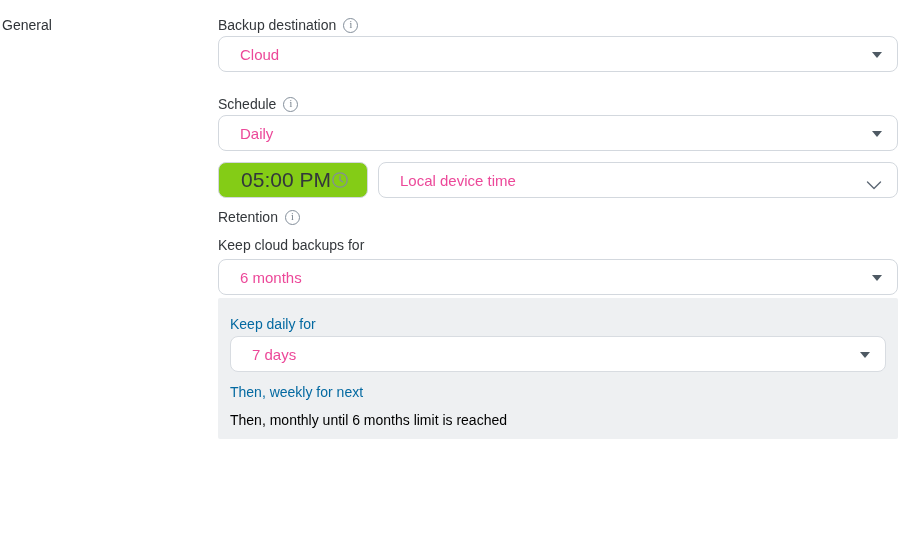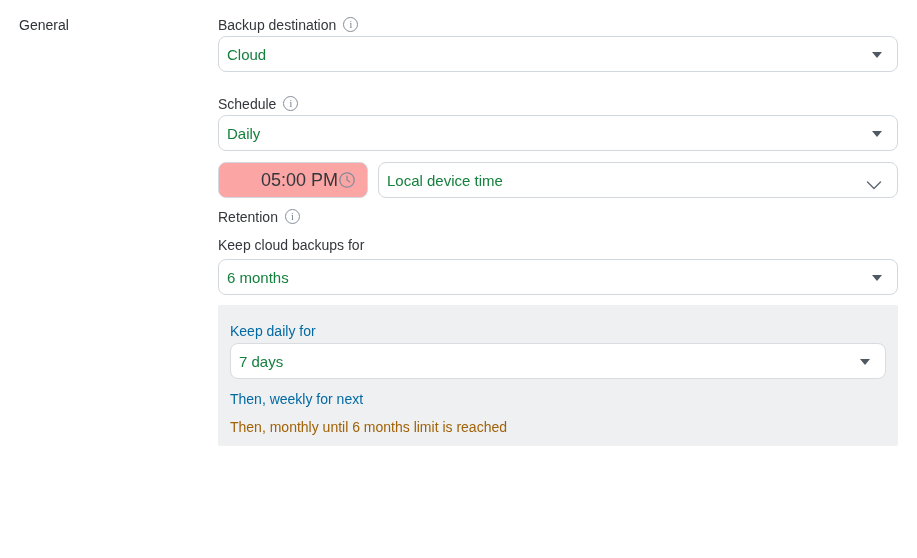"General" .section-label { left: 19px -> 2px }
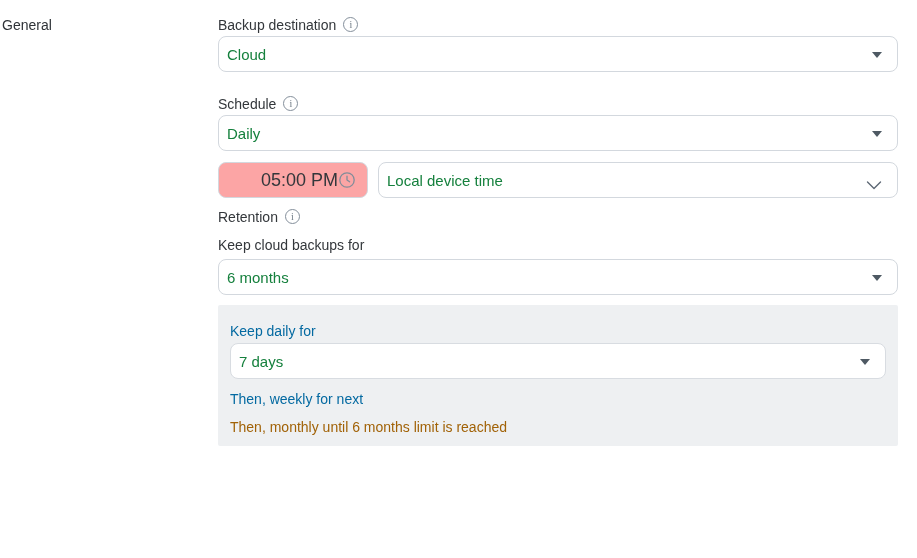"Backup destination" .field-label { align-items: none -> center }
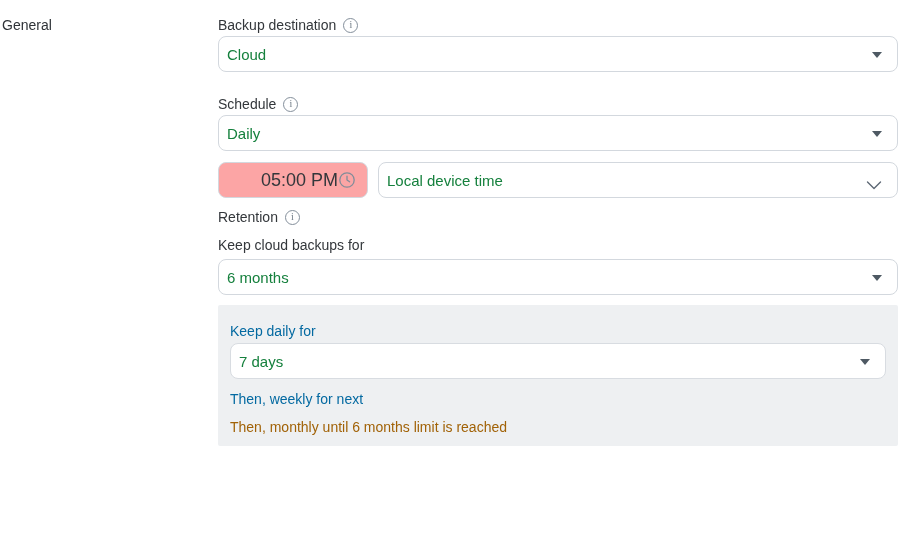"Cloud" .select { color: #15803d -> #ec4899; padding: 0 34px 0 8px -> 0 34px 0 21px }
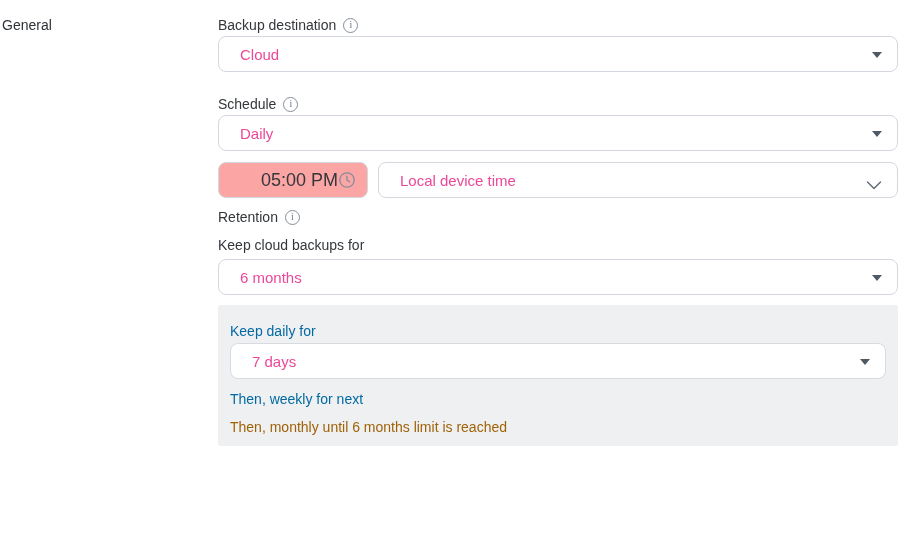"05:00 PM" .time-input { background: #fca5a5 -> #84cc16; font-size: 18px -> 21px; justify-content: flex-end -> center }
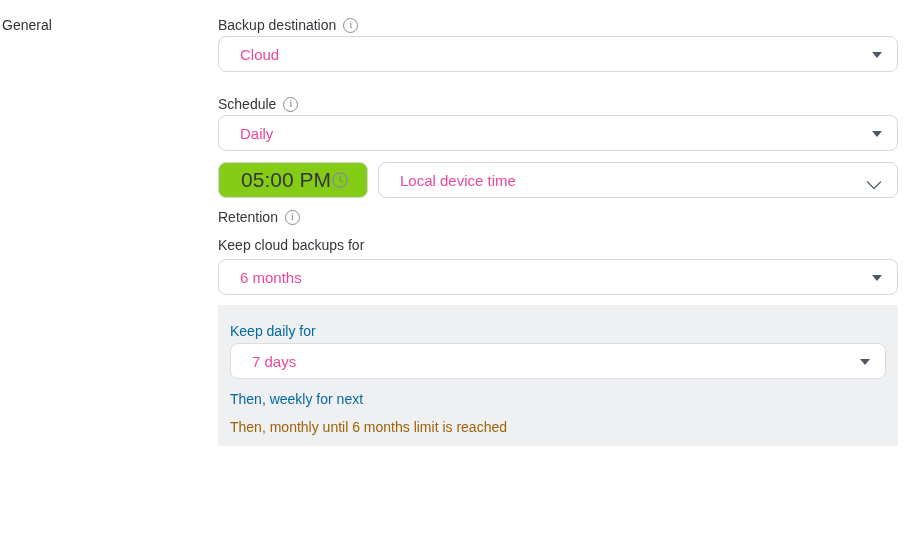"6 months" .keep-select { margin-bottom: 10px -> 3px }
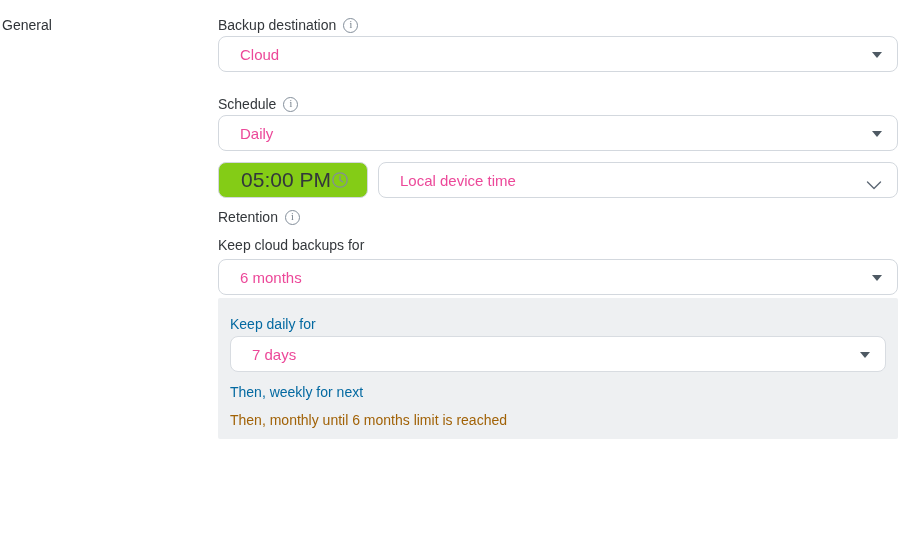"Then, monthly until 6 months" .panel-note { color: #a16207 -> #000000 }
